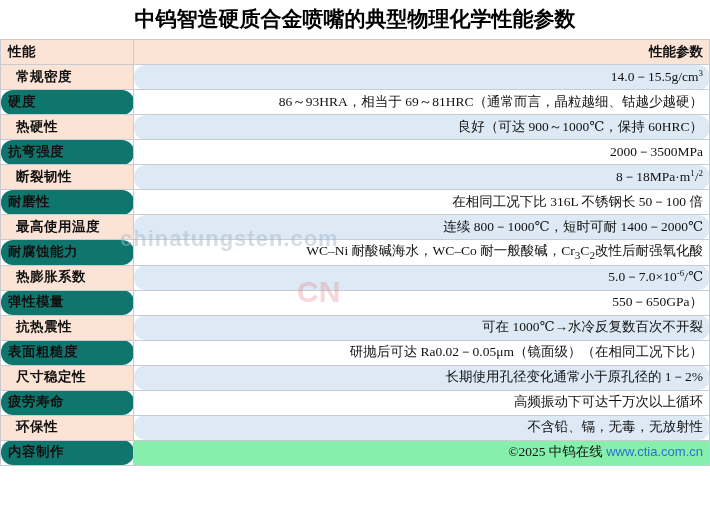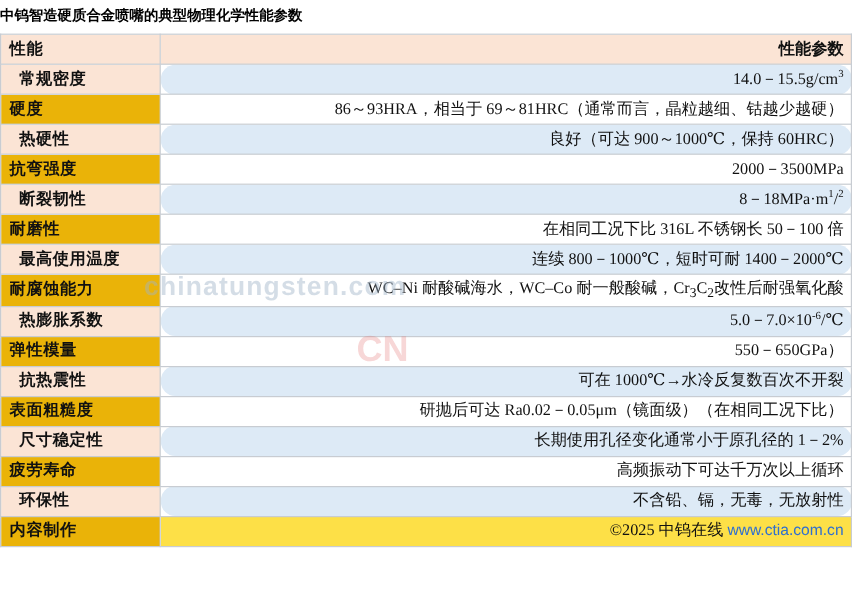"中钨智造硬质合金喷嘴的典型物理化学性能参数" .title { font-size: 12px -> 21px; text-align: left -> center }
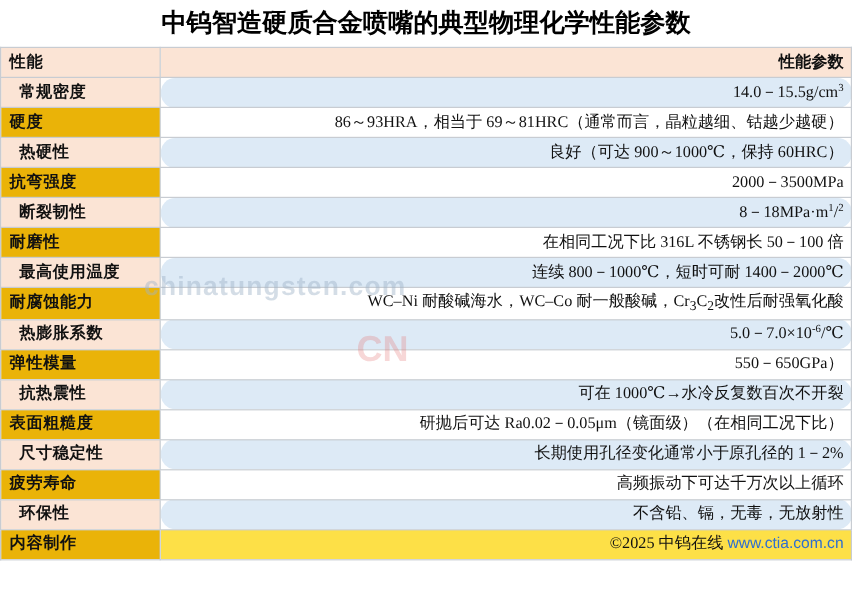"硬度" tr.even td.col-label { background: #eab308 -> #0f766e; border-radius: none -> 12px }
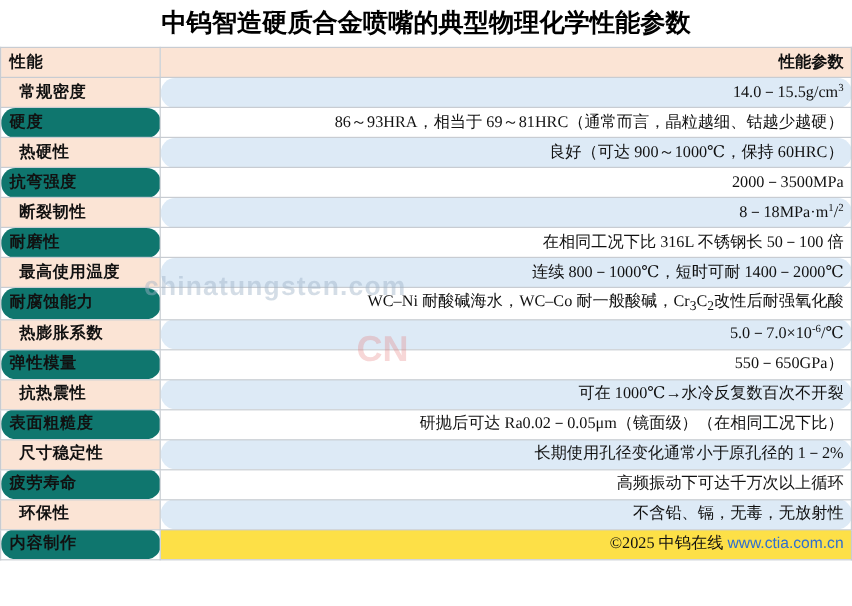"©2025 中钨在线 www.ctia.com.cn" tr.last td.col-value { background: #fde047 -> #86efac }
